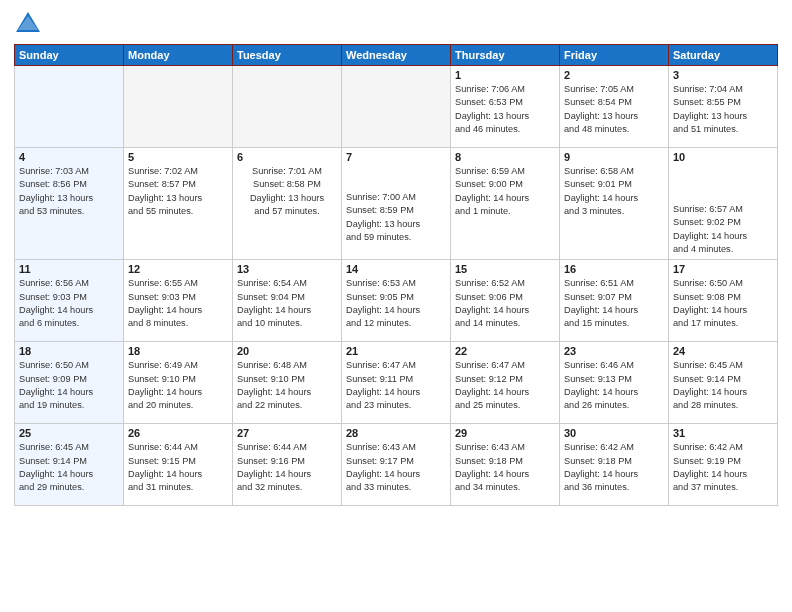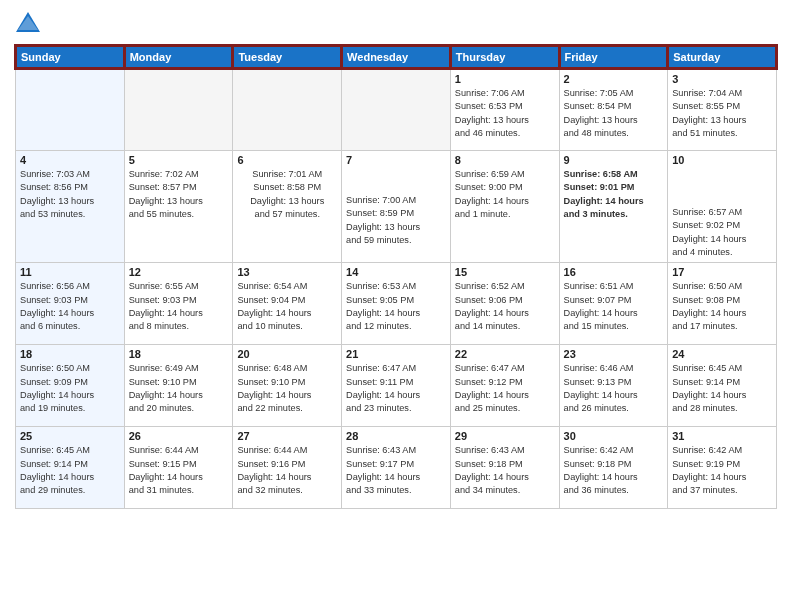"Sunday" .calendar th { border: 3px solid #7f1d1d -> 1px solid #7f1d1d }
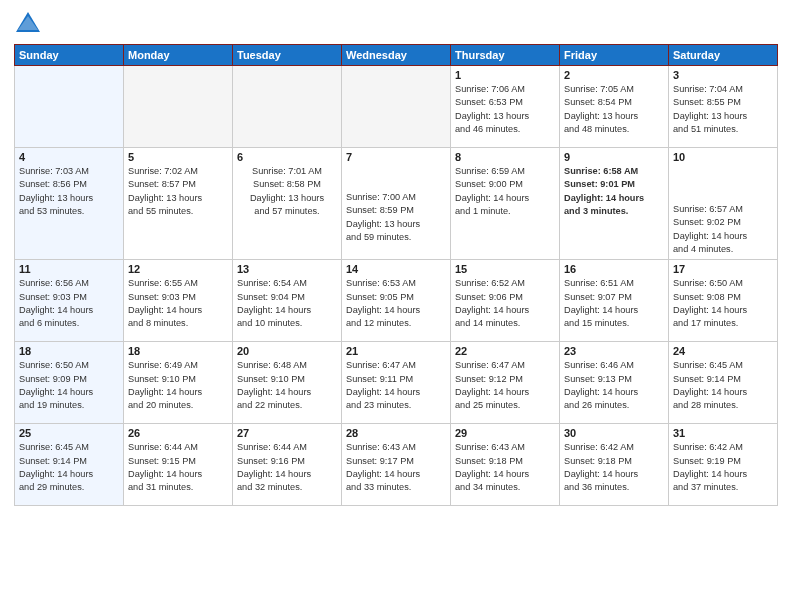"Sunrise: 6:58 AM" div.day-info { font-weight: bold -> none }
